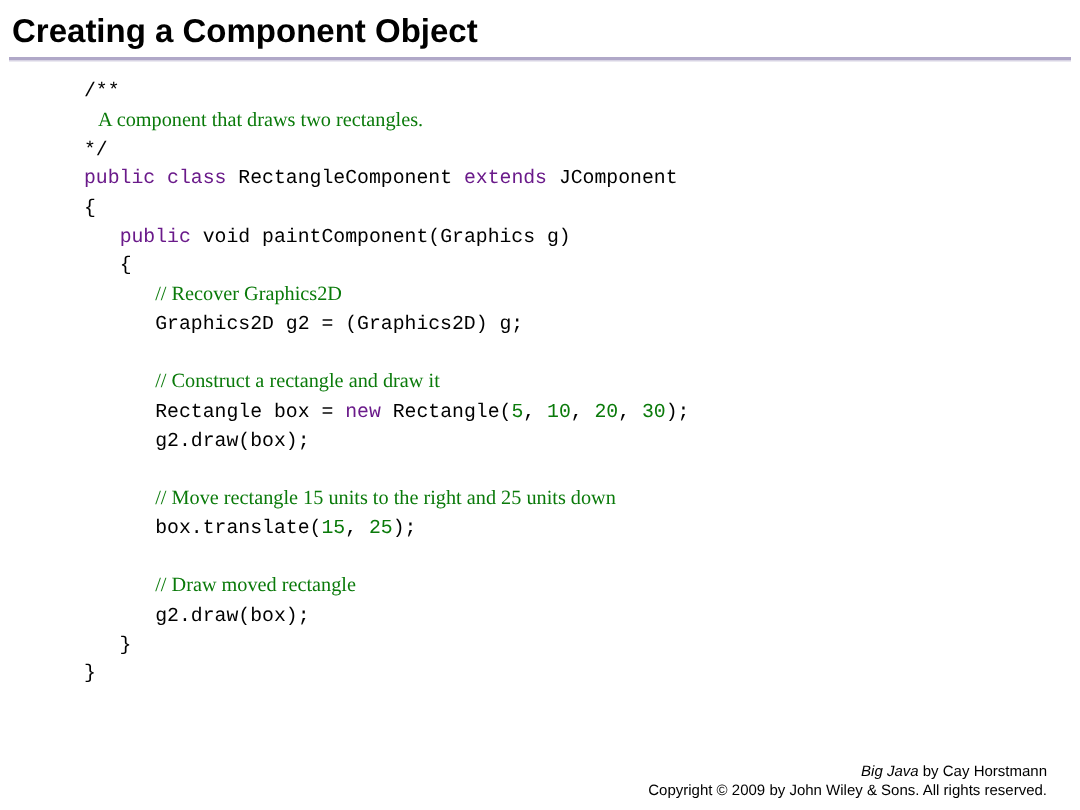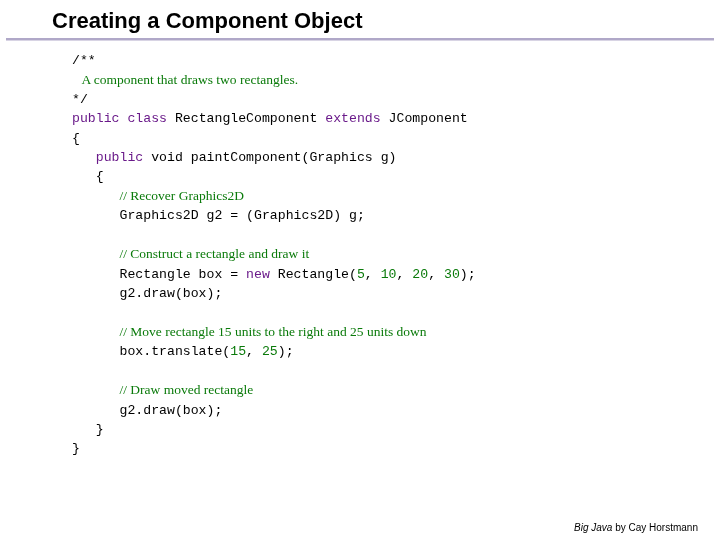"Creating a Component Object" .title { margin-left: 44px -> none }
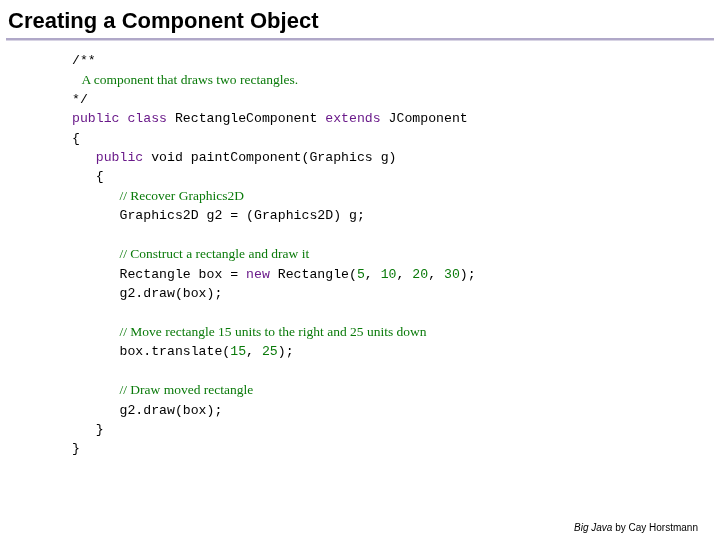"/** A component that draws" .code { padding-left: 72px -> 56px }
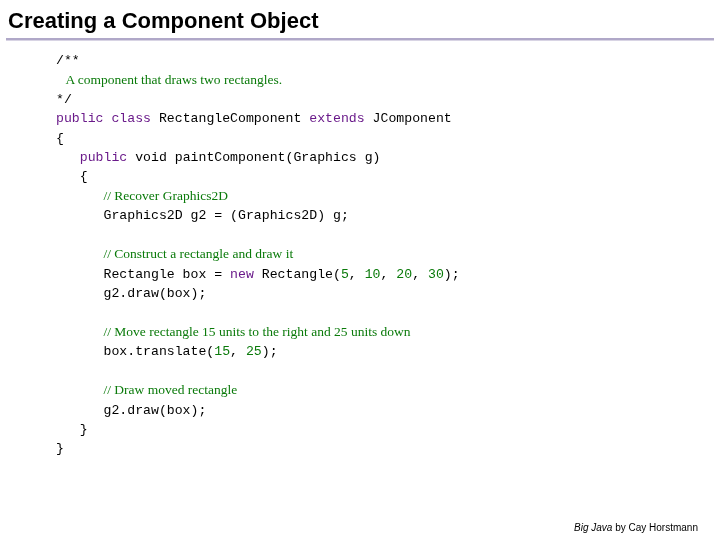"Copyright © 2009 by John" span { html: none -> <span>Copyright © 2009 by John Wiley &amp; Sons. All rights reserved.</span> }
